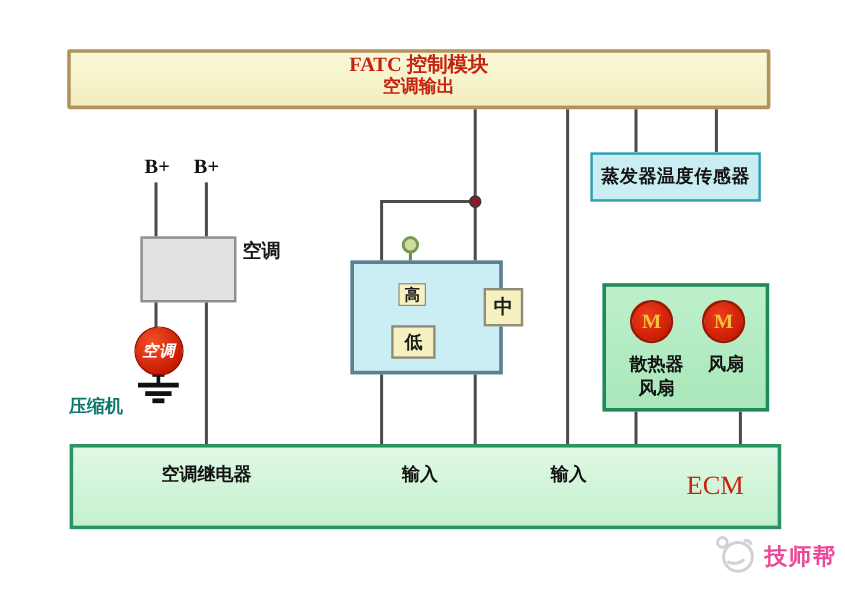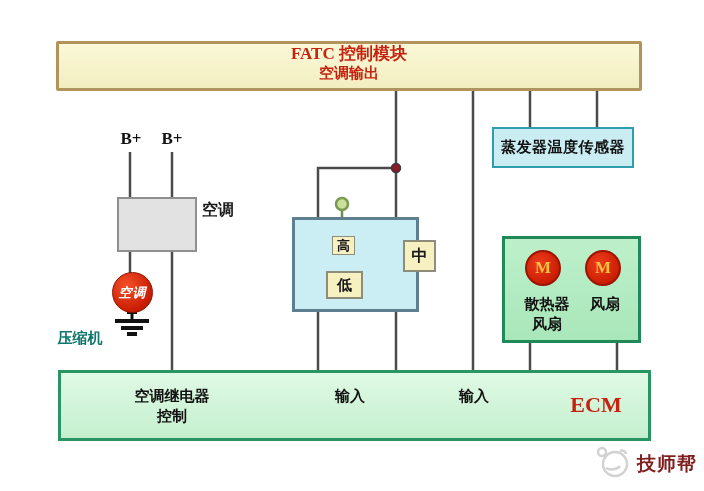"控制" span { html: <span>控制</span> -> none }
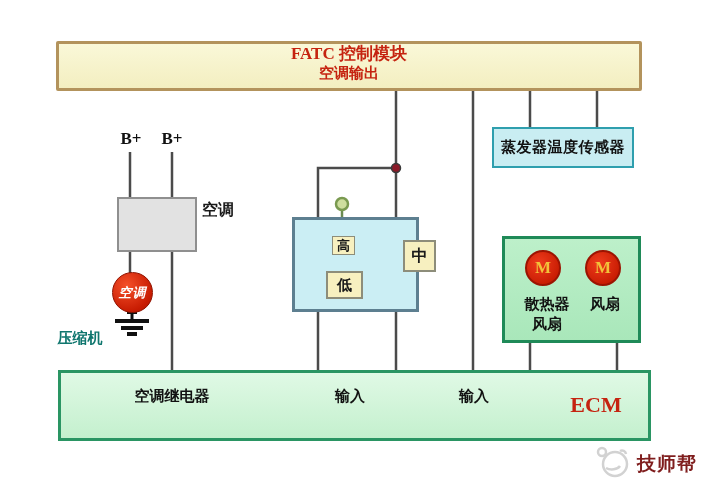"ECM" .ecm-name { font-weight: bold -> normal }
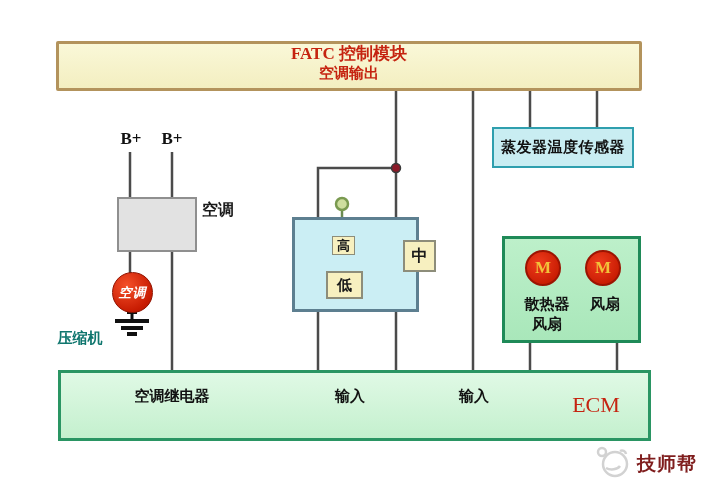"技师帮" .wm-text { color: #7f1d1d -> #ec4899 }
